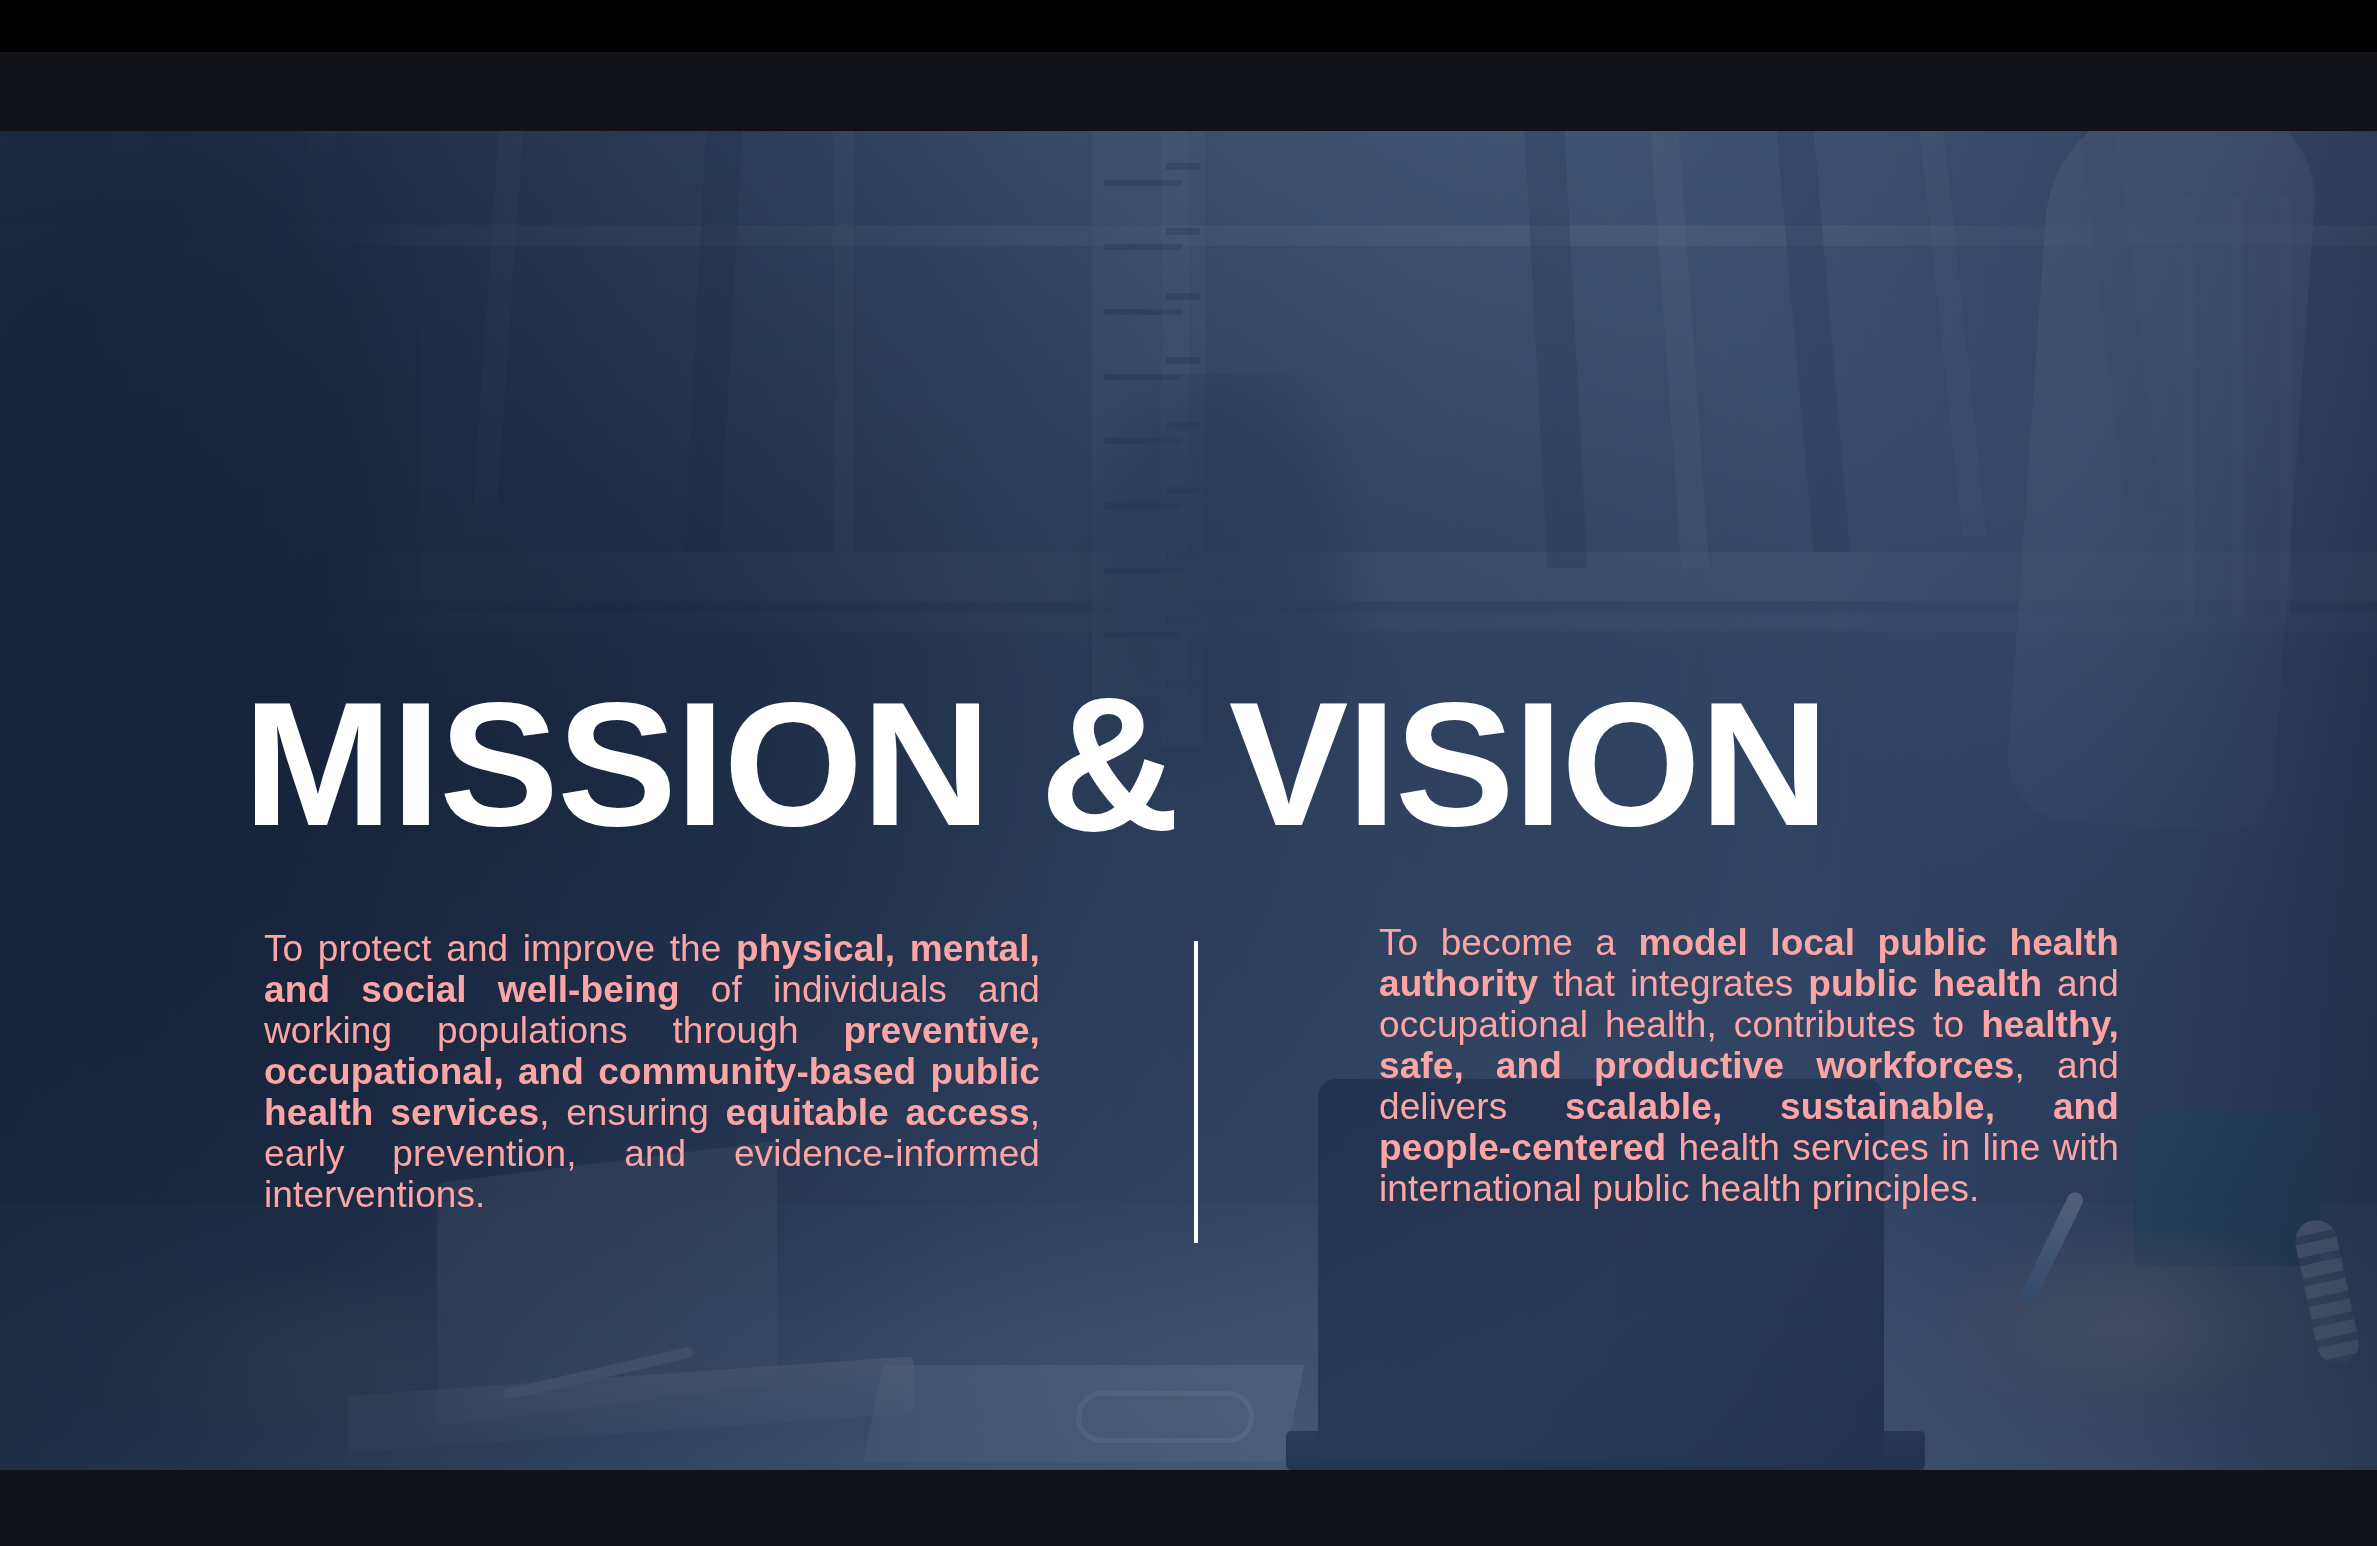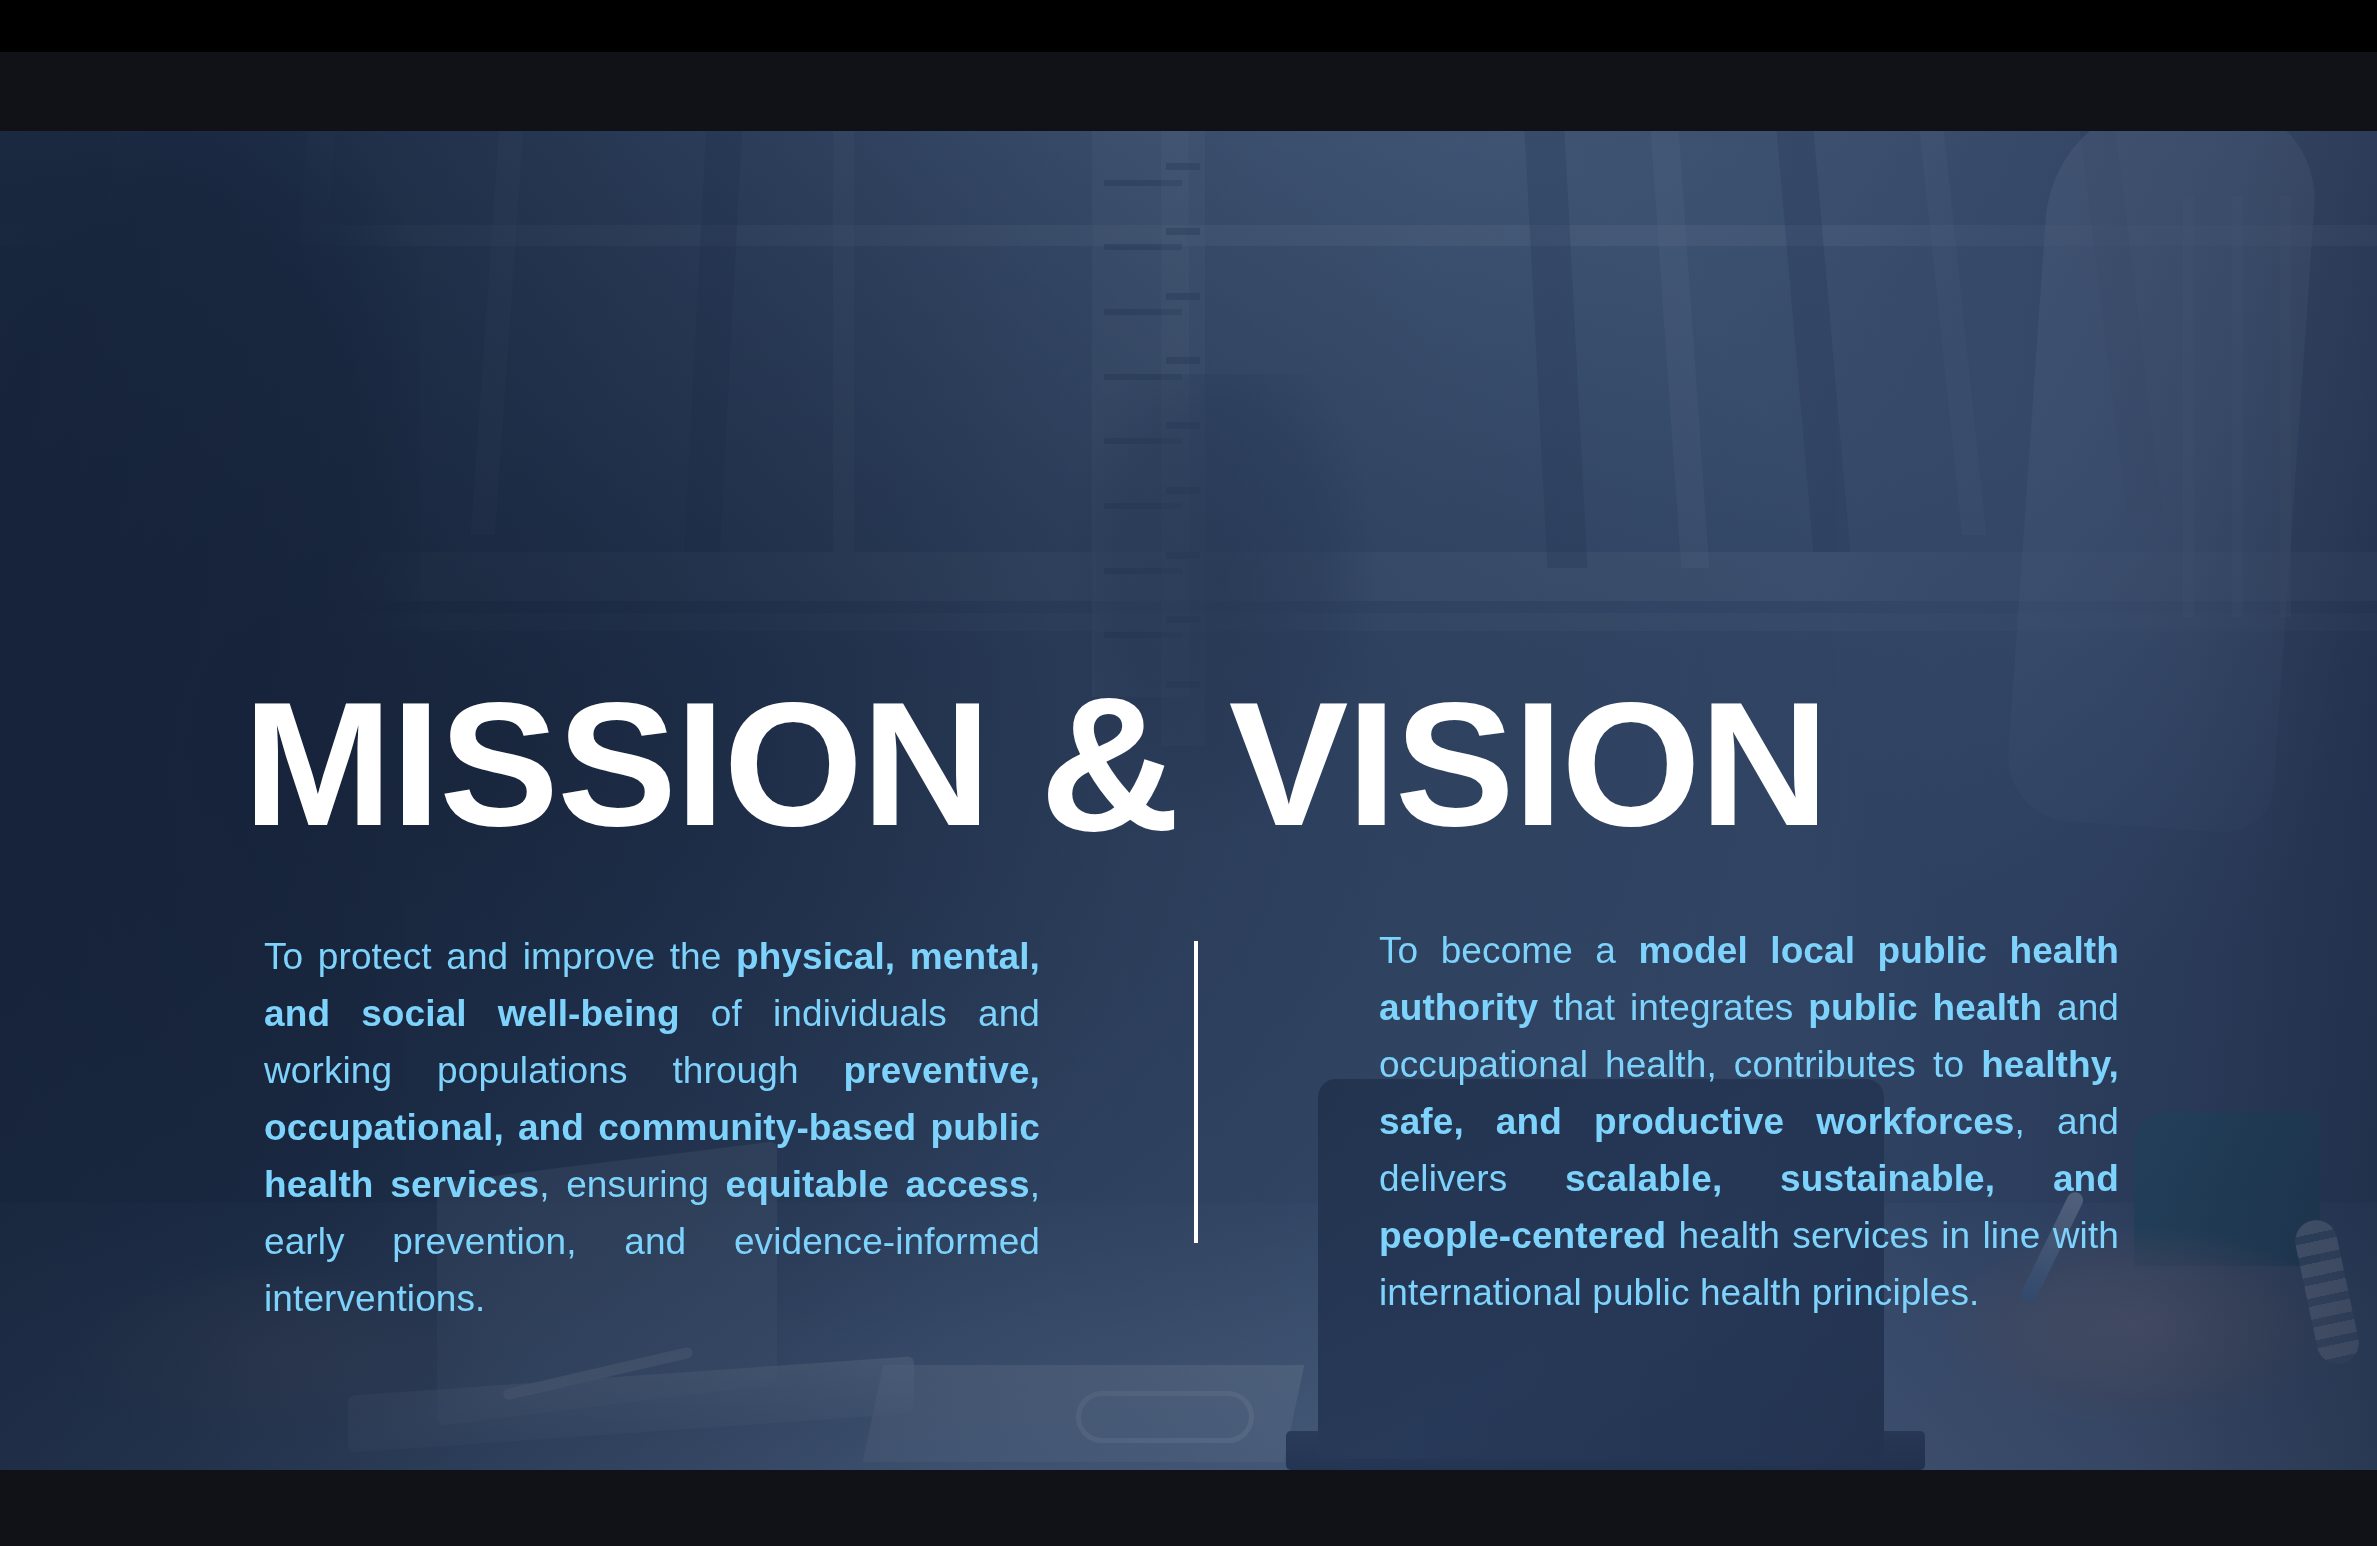"To protect and improve the" .col { color: #7dd3fc -> #fca5a5; line-height: 57px -> 41px }
